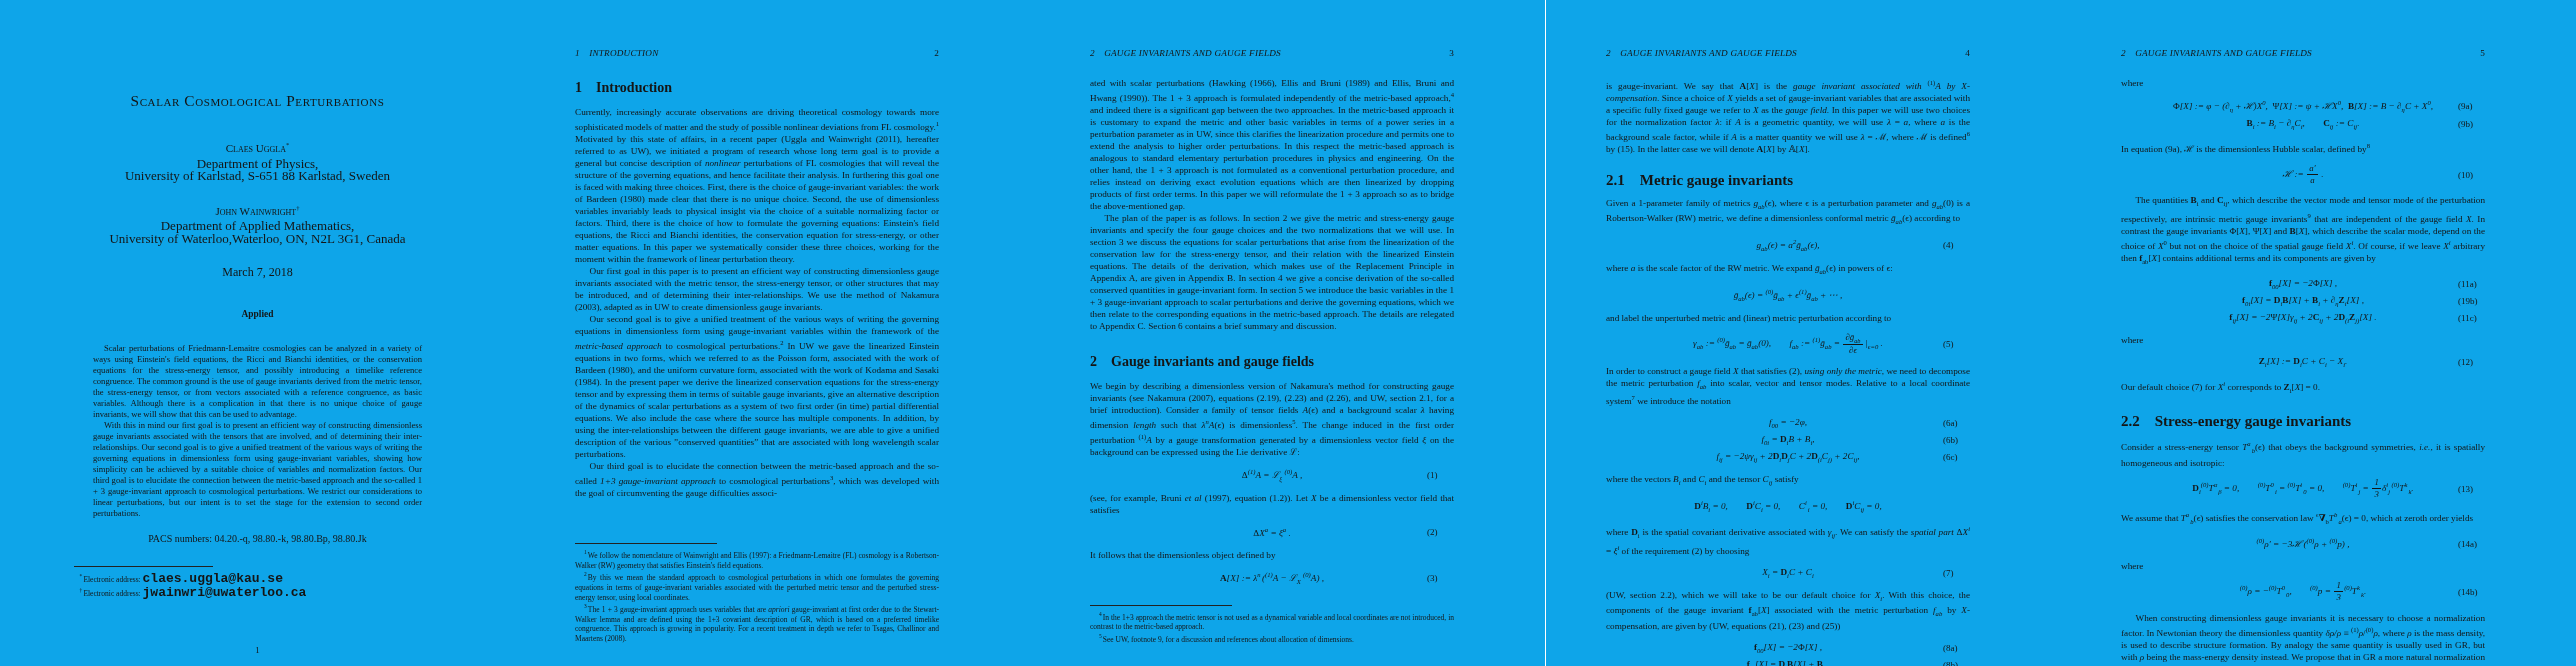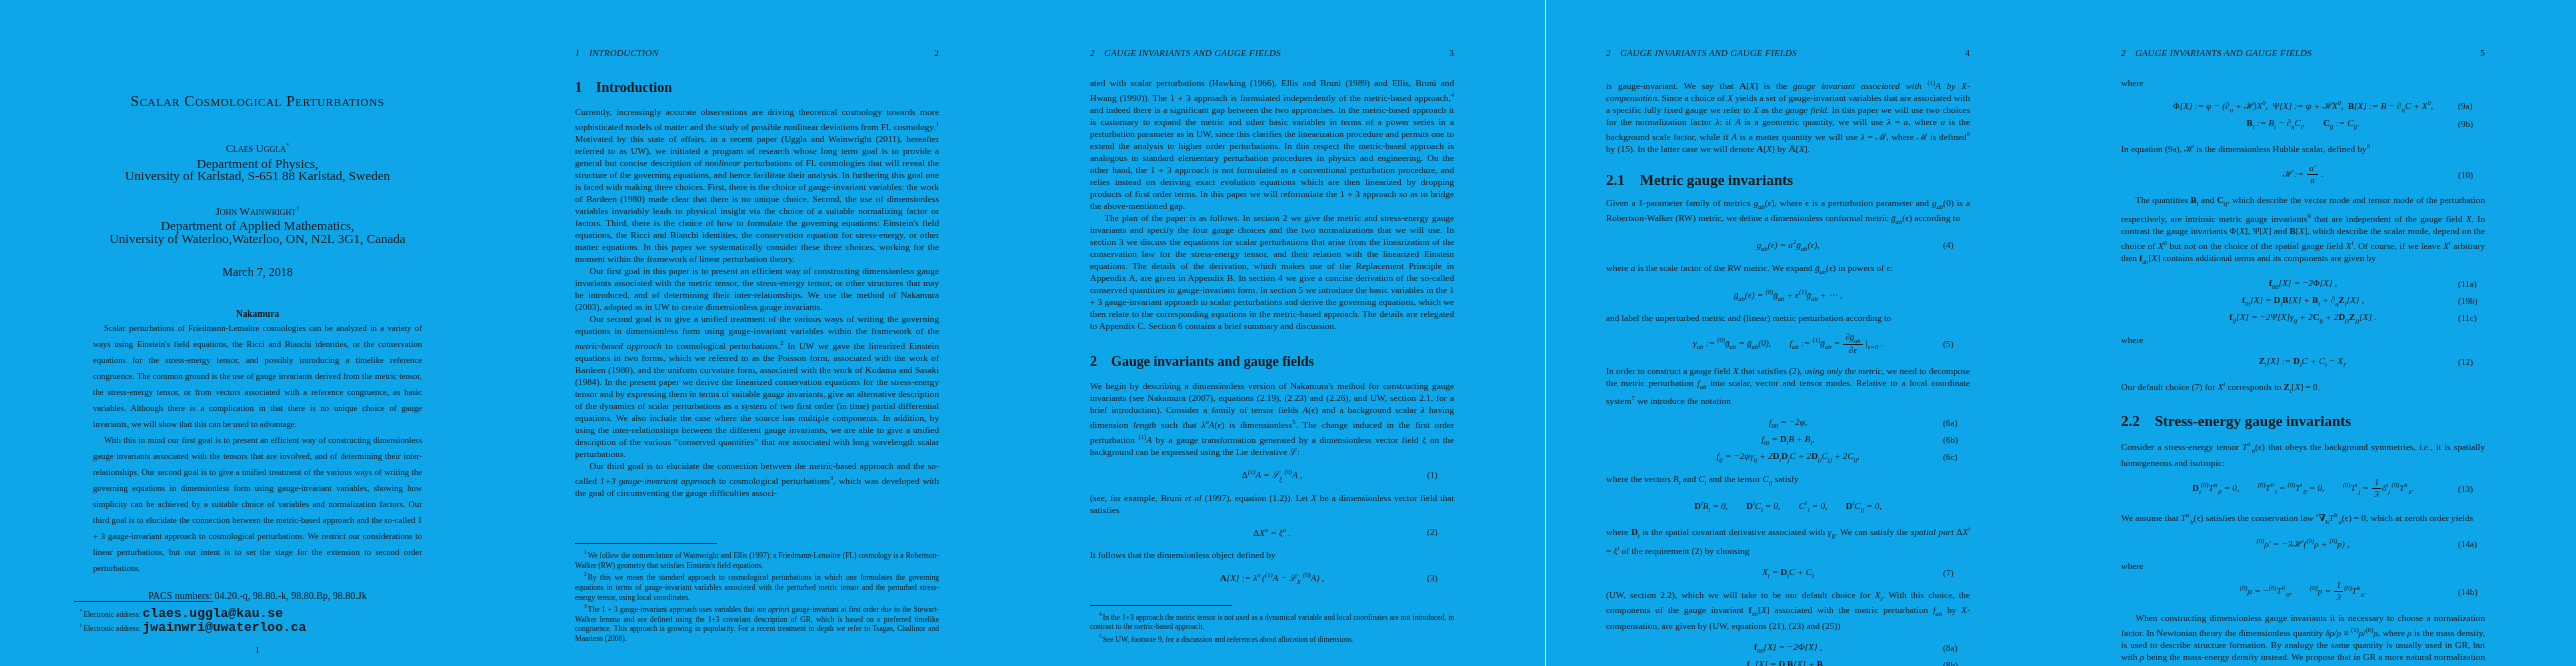"Nakamura" div.tp-abs-h { text: Nakamura -> Applied }
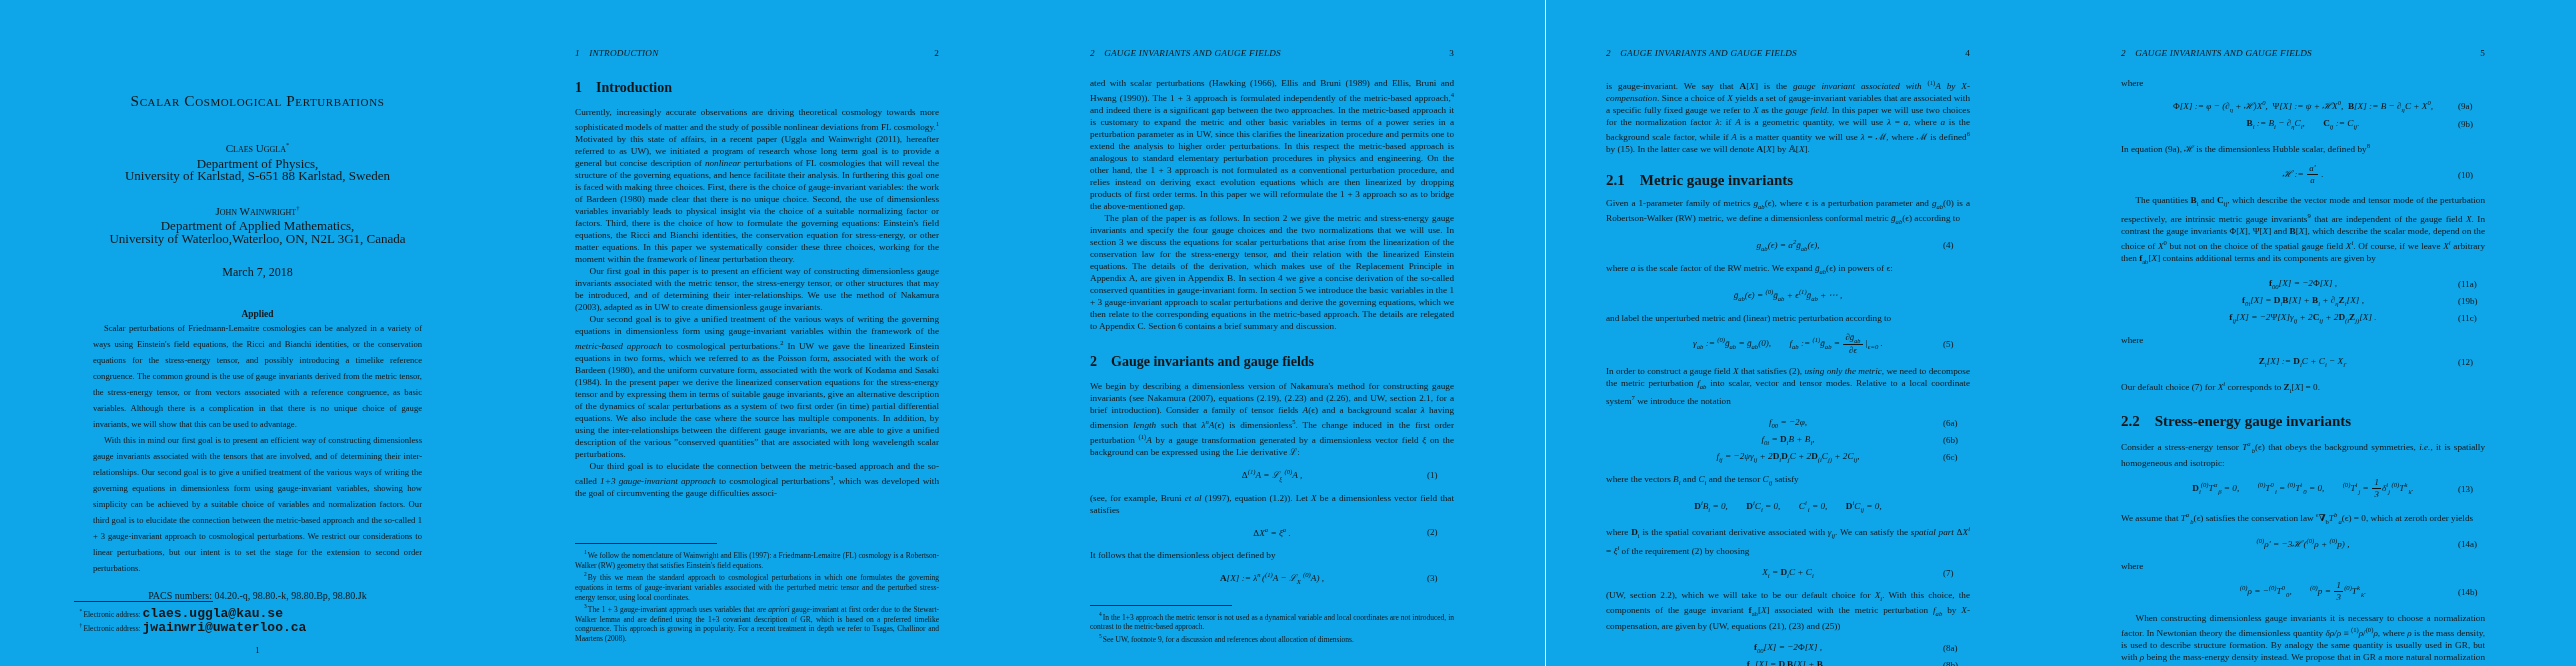"Scalar perturbations of" .tp-abs { line-height: 16px -> 11px; margin: 1px auto 0 -> 24px auto 0 }
